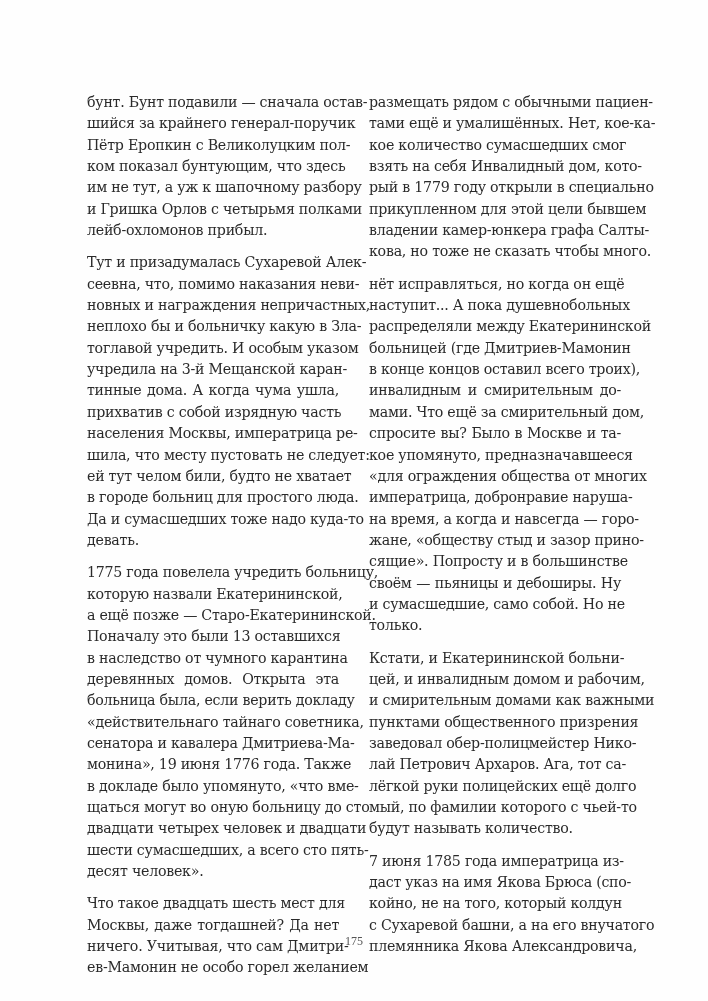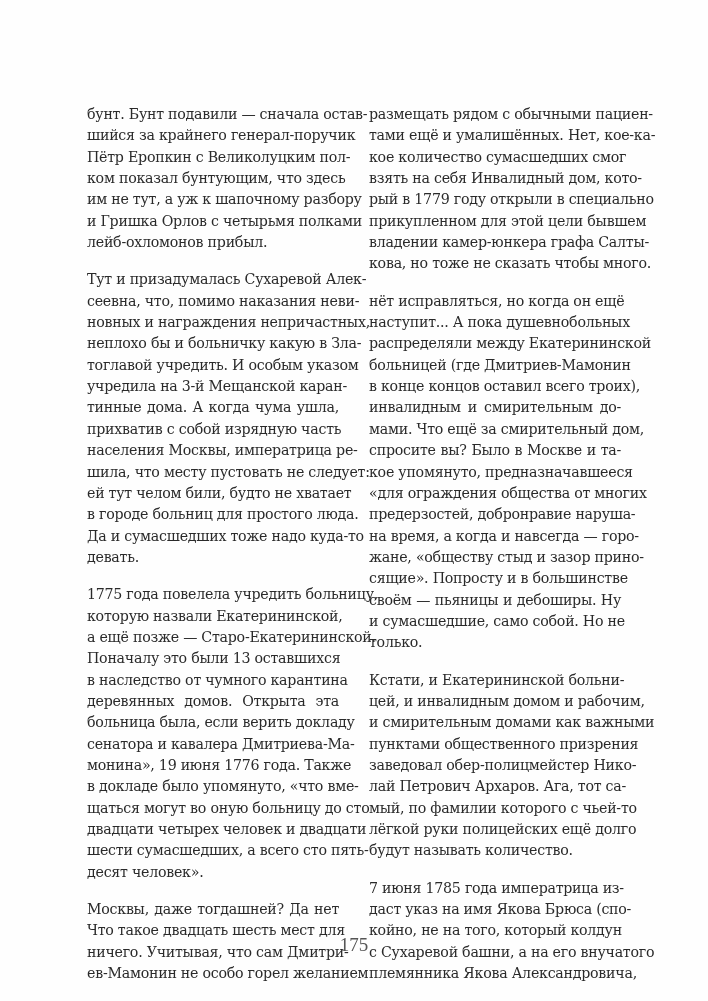"бунт. Бунт подавили — сначала" .para { margin: 16px 0 11px 0 -> 4px 0 11px 0 }
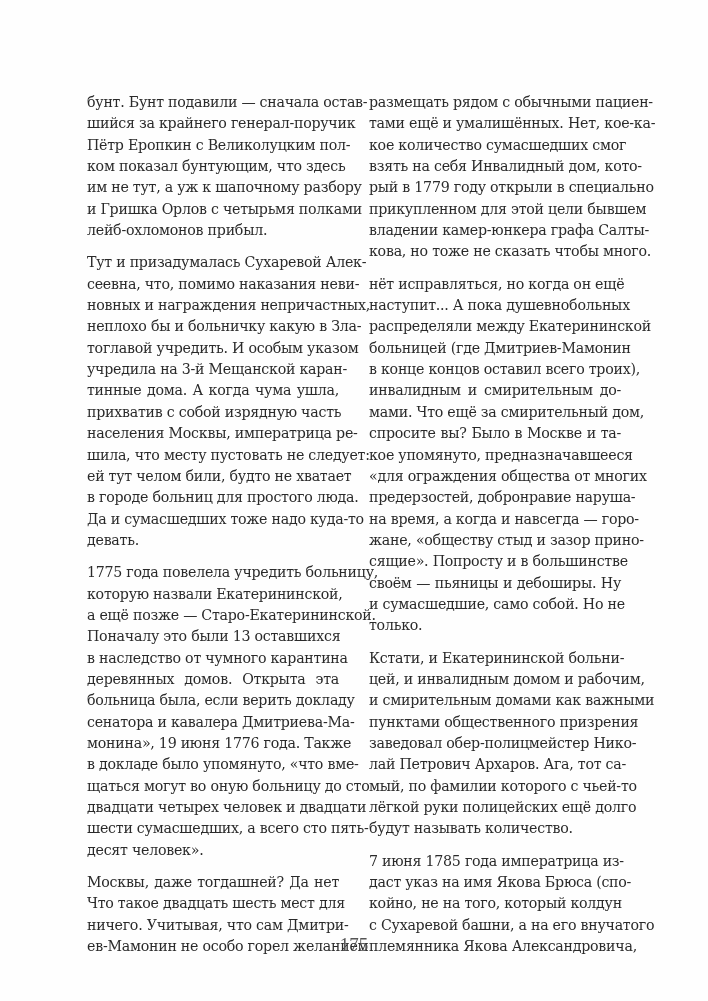"предерзостей, добронравие наруша-" span.line { text: предерзостей -> императрица }
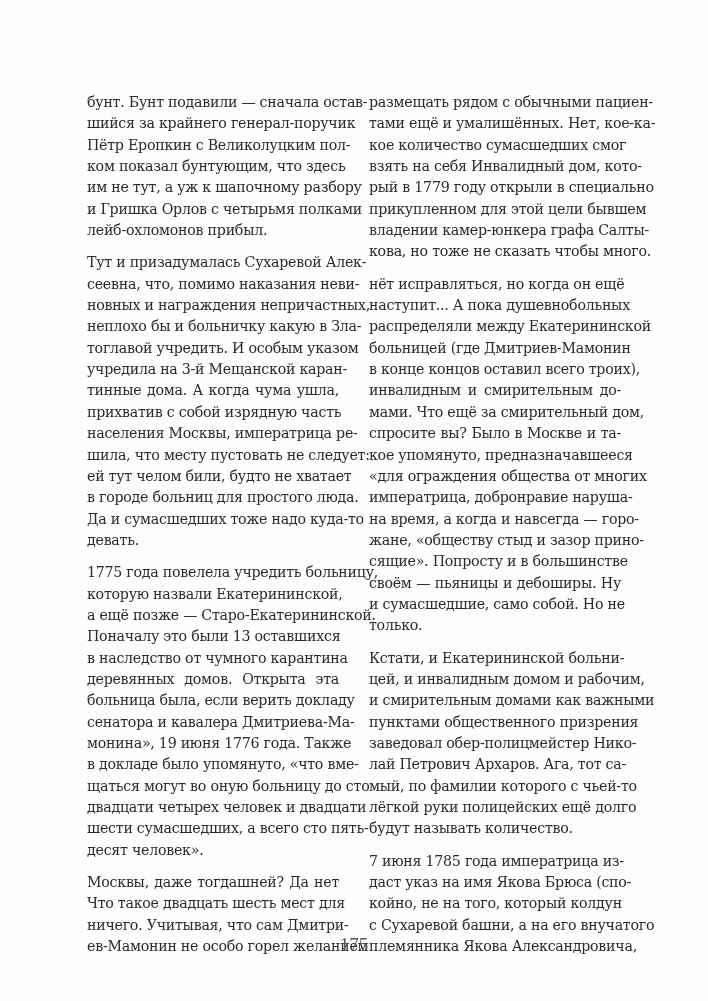"«действительнаго тайнаго советника," span.line { html: none -> <span>«действительнаго тайнаго советника,</span> }
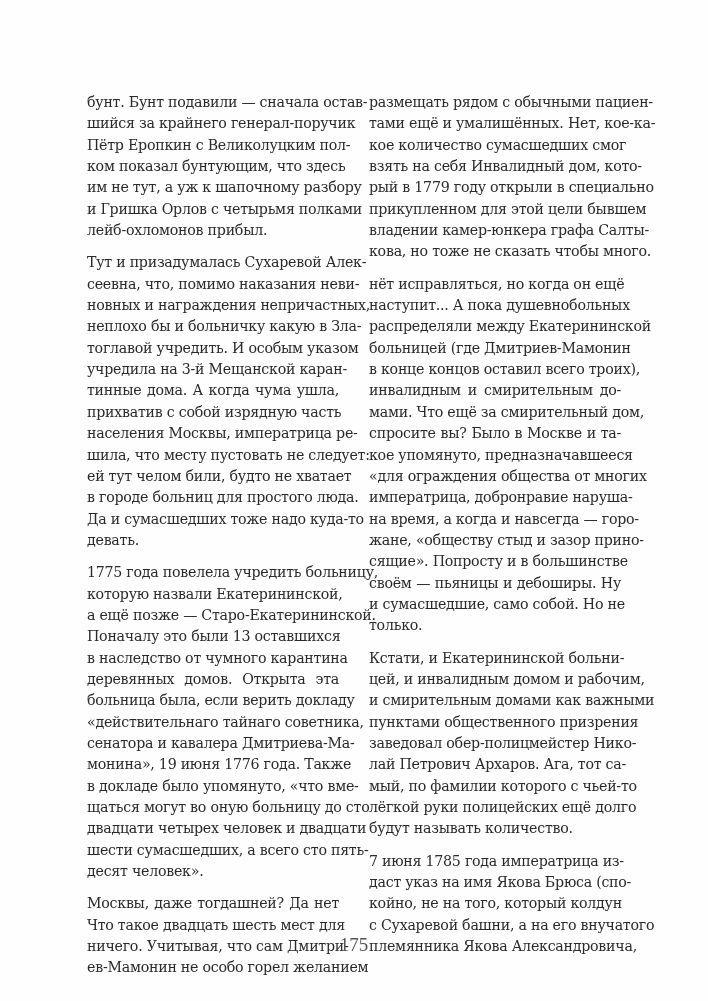"мый, по фамилии которого с" span.line { order: before "лёгкой руки полицейских ещё долго" -> after "лёгкой руки полицейских ещё долго" }
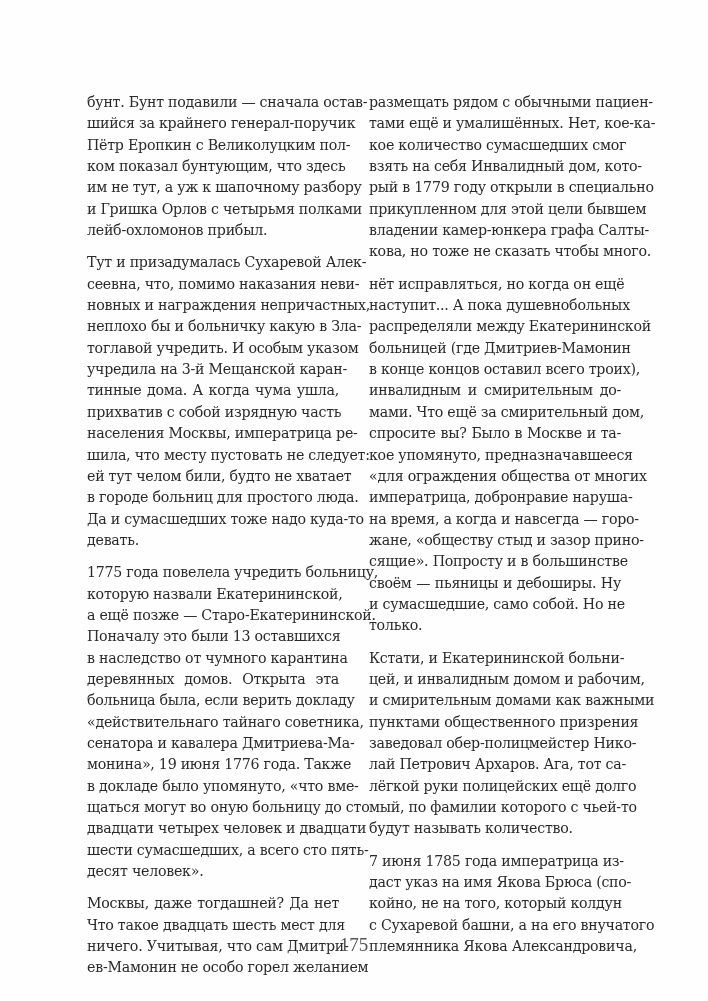"Москвы, даже тогдашней? Да нет" span.line { order: before "Что такое двадцать шесть мест" -> after "Что такое двадцать шесть мест" }
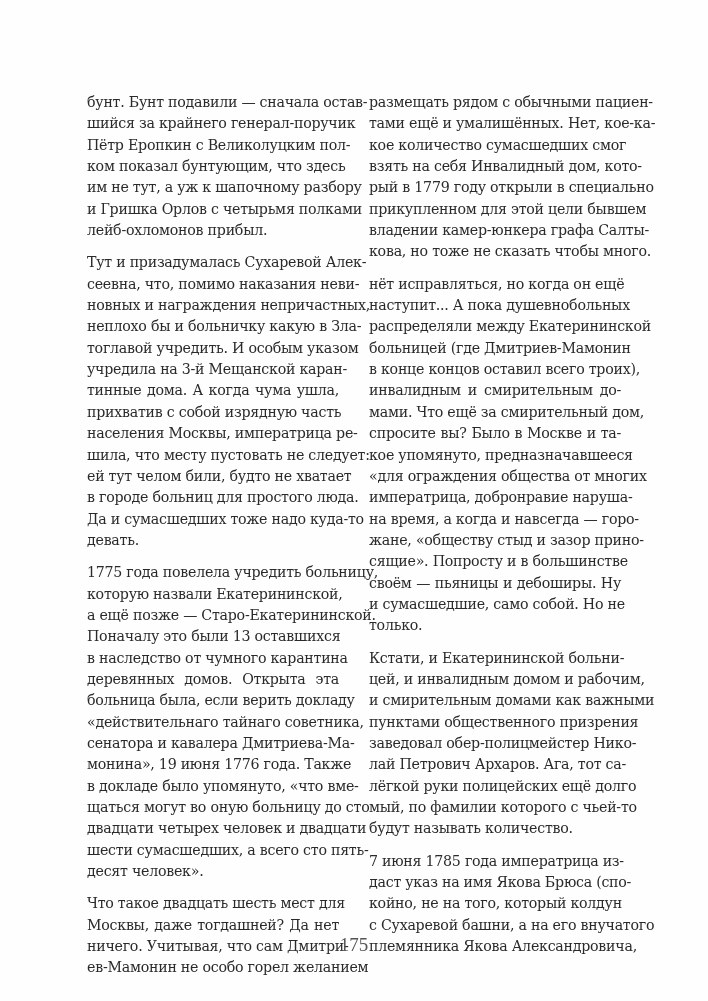"175" .page-number { font-size: 19px -> 12px }
